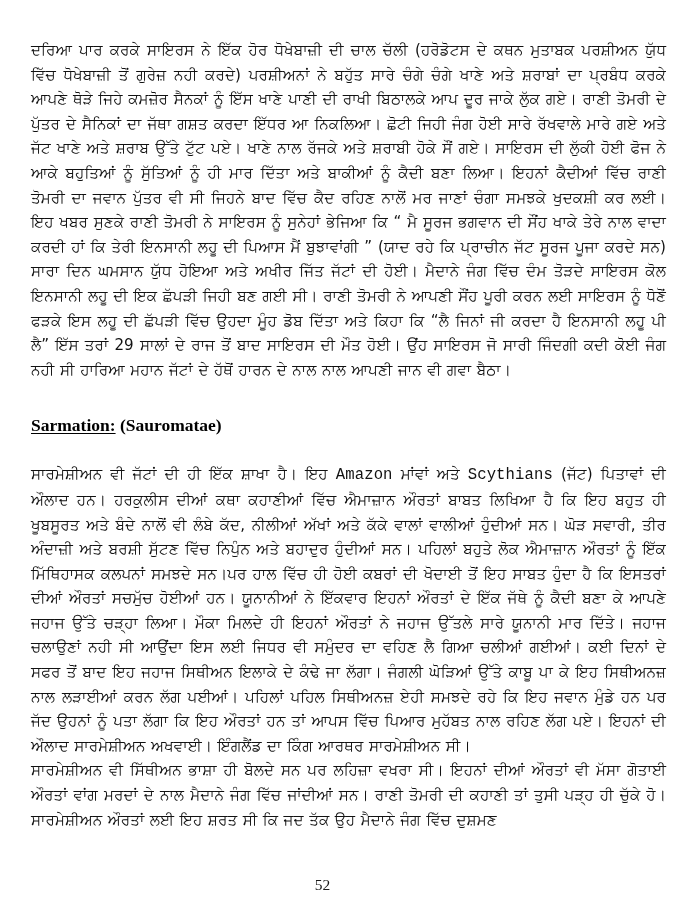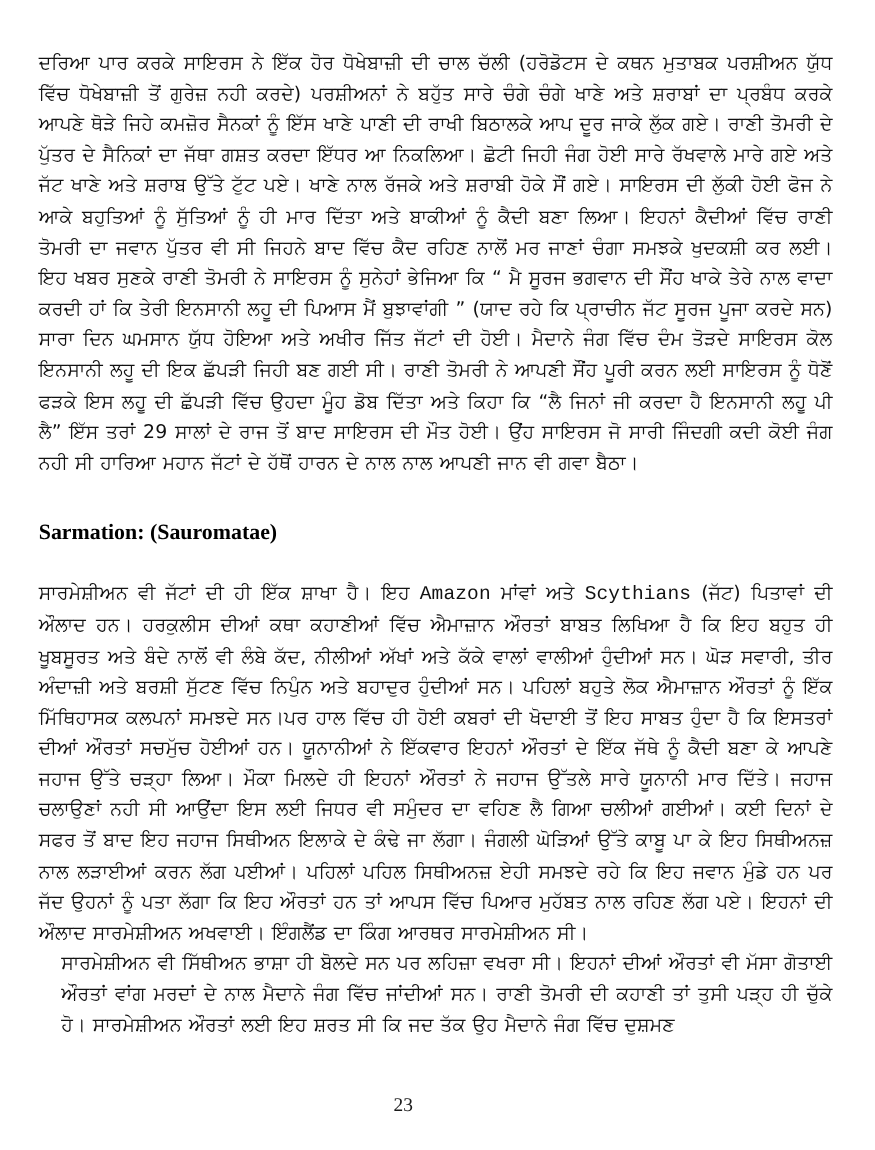"Sarmation:" .heading .u { text-decoration: none -> underline }
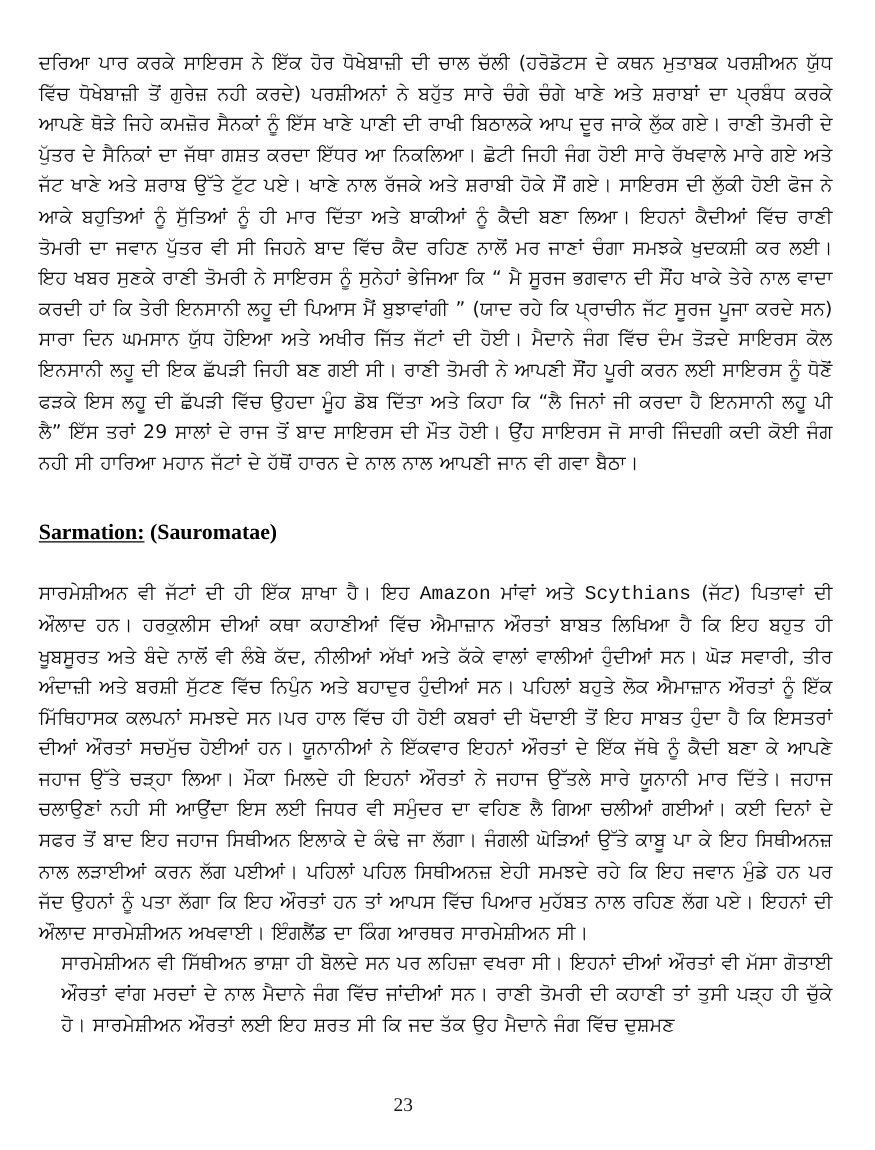"ਸਾਰਮੇਸ਼ੀਅਨ ਵੀ ਸਿੱਥੀਅਨ ਭਾਸ਼ਾ ਹੀ" .para-gap-small { margin-left: 18px -> none }
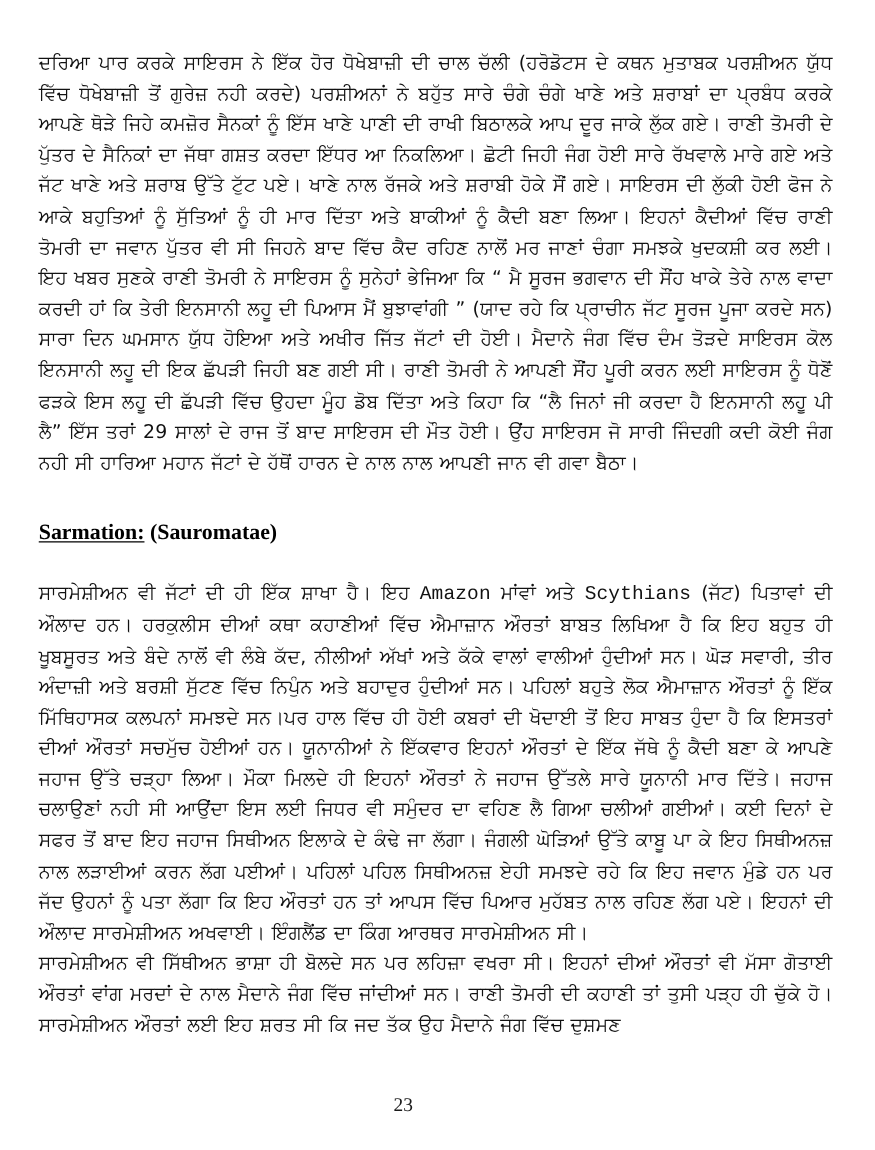"23" div.page-number { text: 23 -> 52 }
